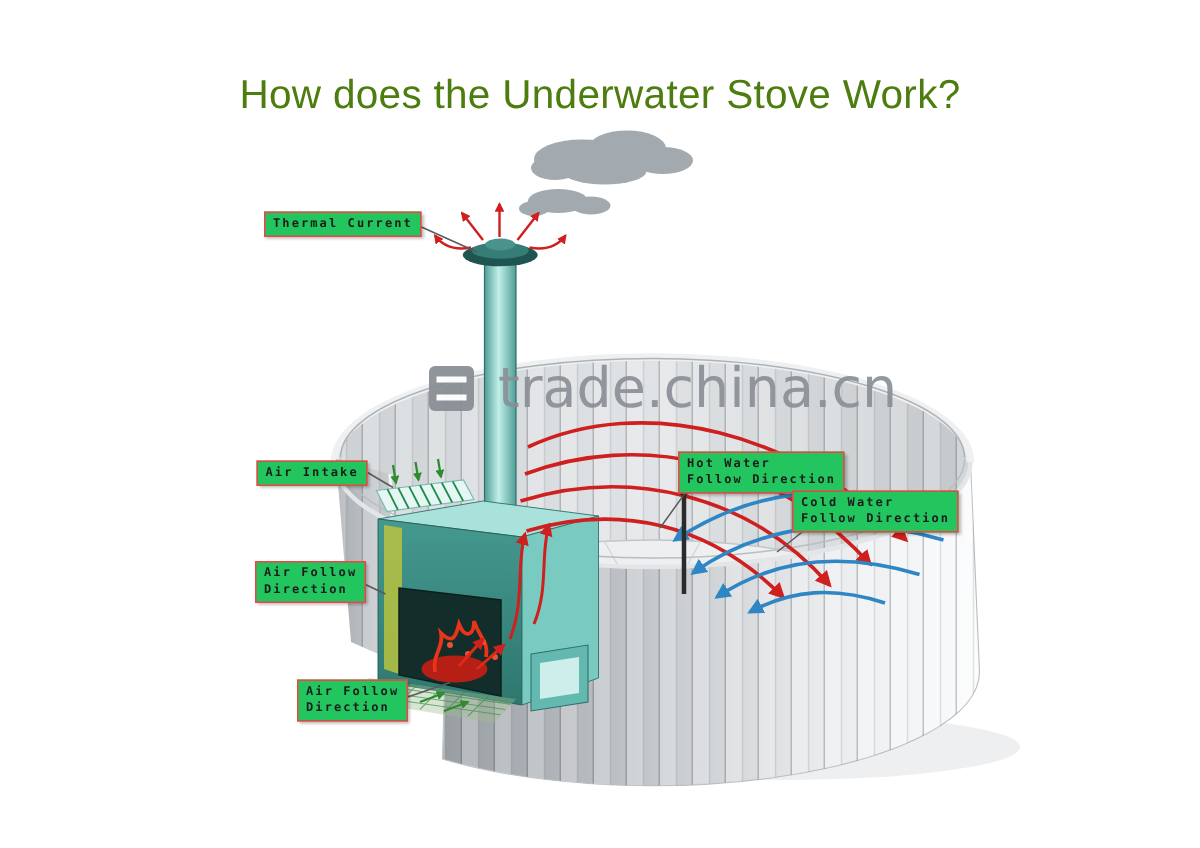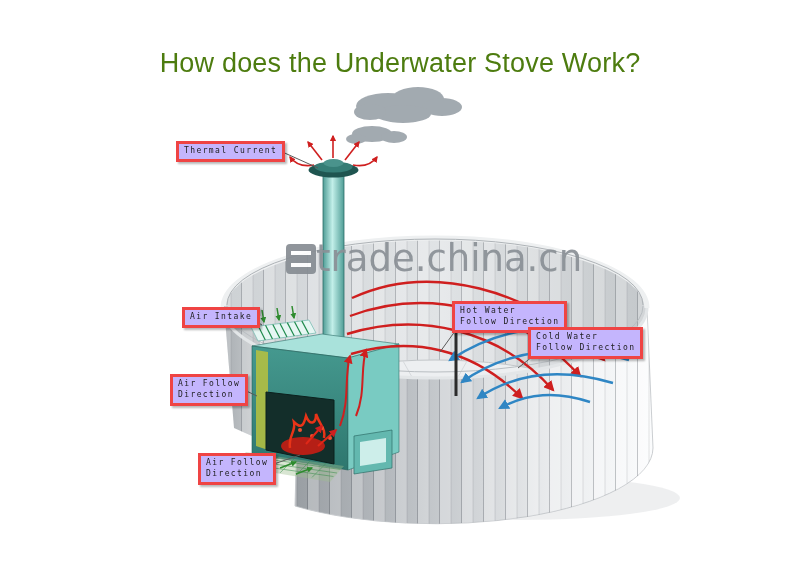"Thermal Current" .callout { background: #c4b5fd -> #22c55e; border: 3px solid #ef4444 -> 1px solid #ef4444; font-weight: none -> bold }
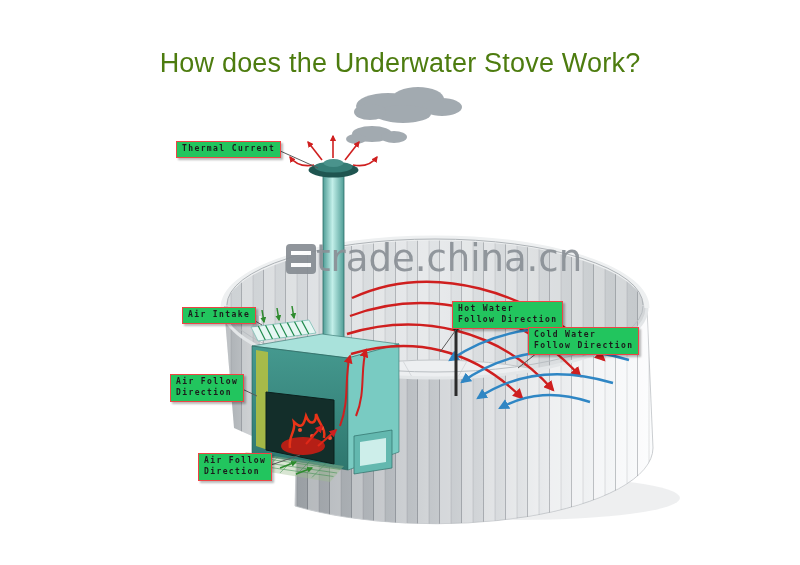"trade.china.cn" .watermark { gap: 0 -> 16px }
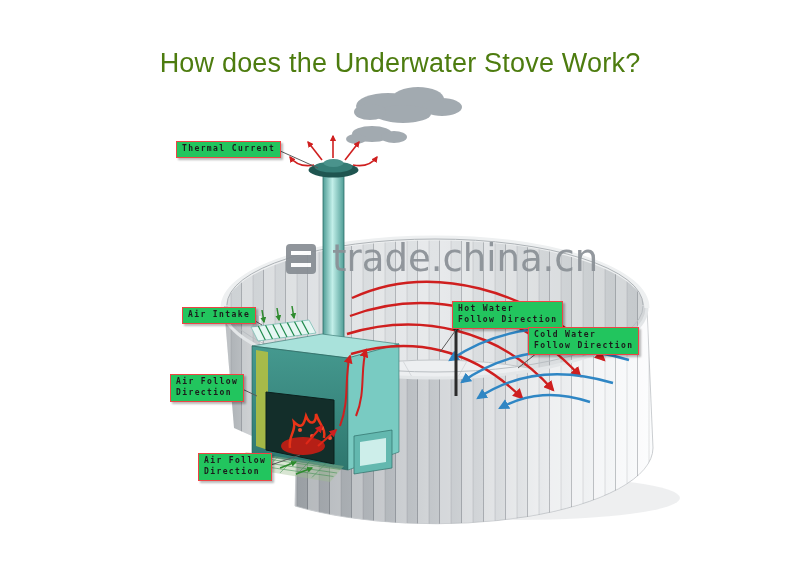"Air Intake" div.callout { left: 182px -> 171px }
